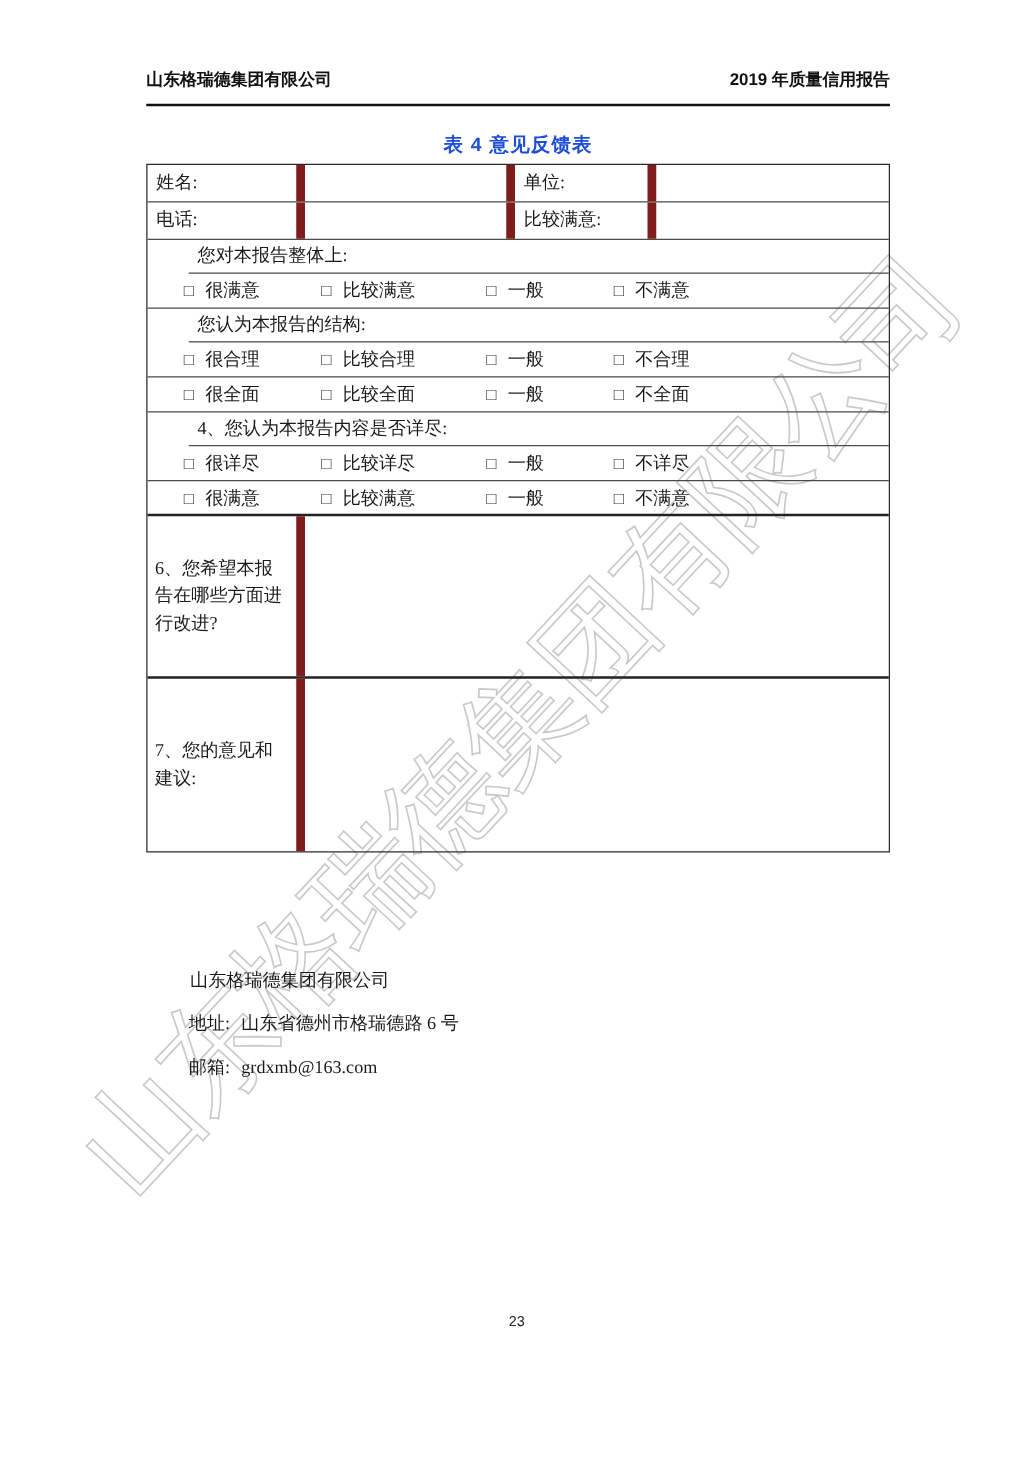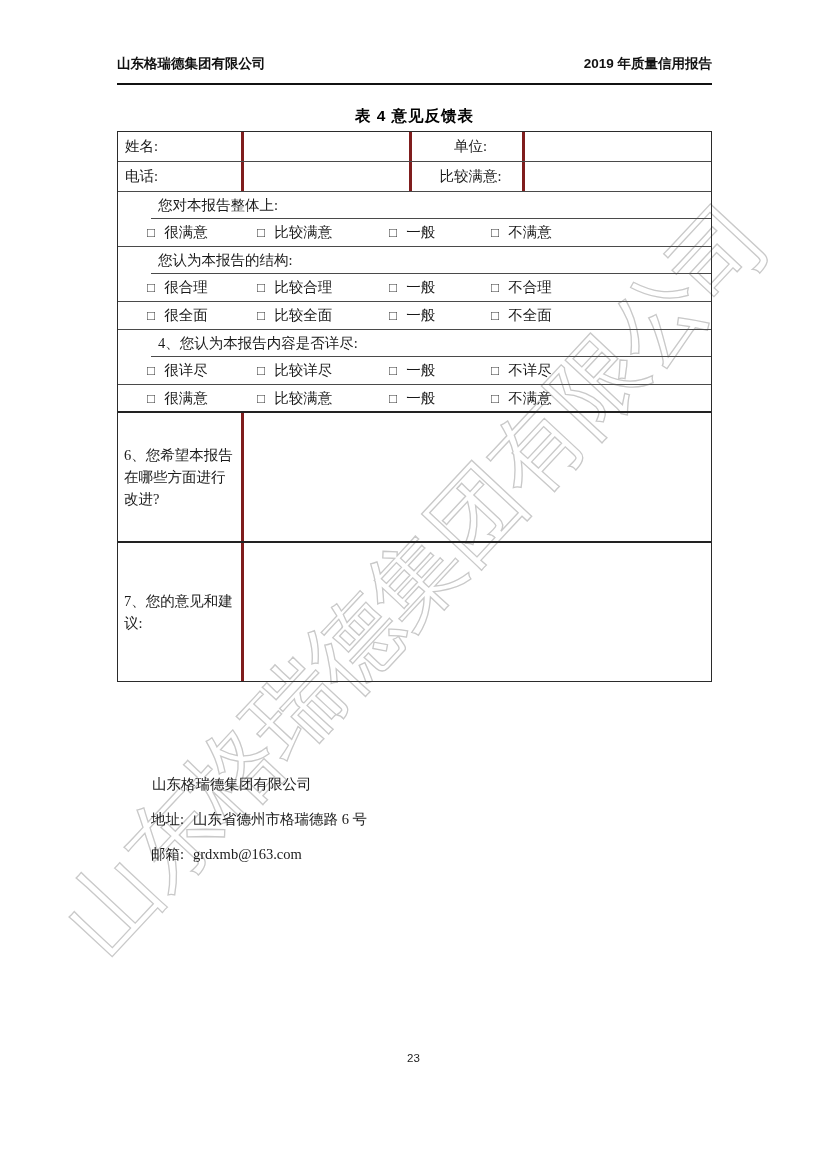"表 4 意见反馈表" .tbl-title { color: #000000 -> #1d4ed8 }
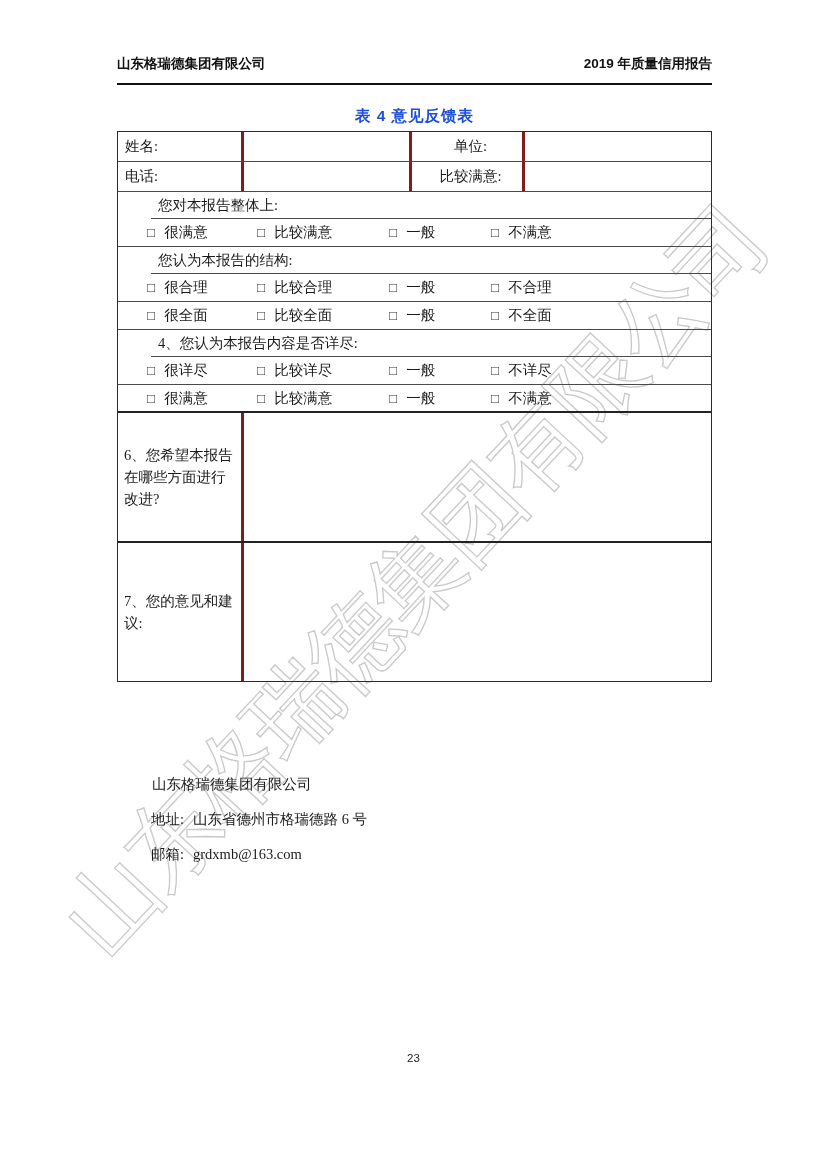"姓名:" .vline { border-right: 3px solid #7f1d1d -> 7px solid #7f1d1d }
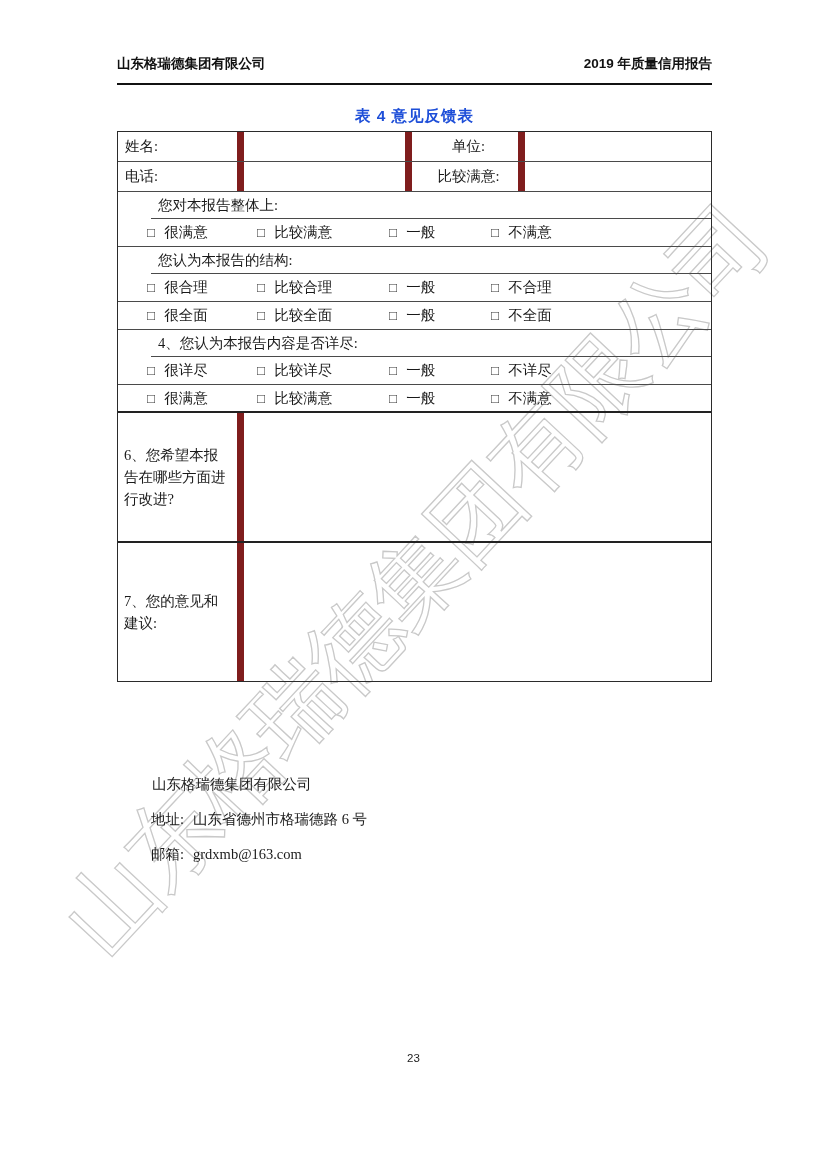"单位:" .r-info .c3 { text-align: center -> none }
